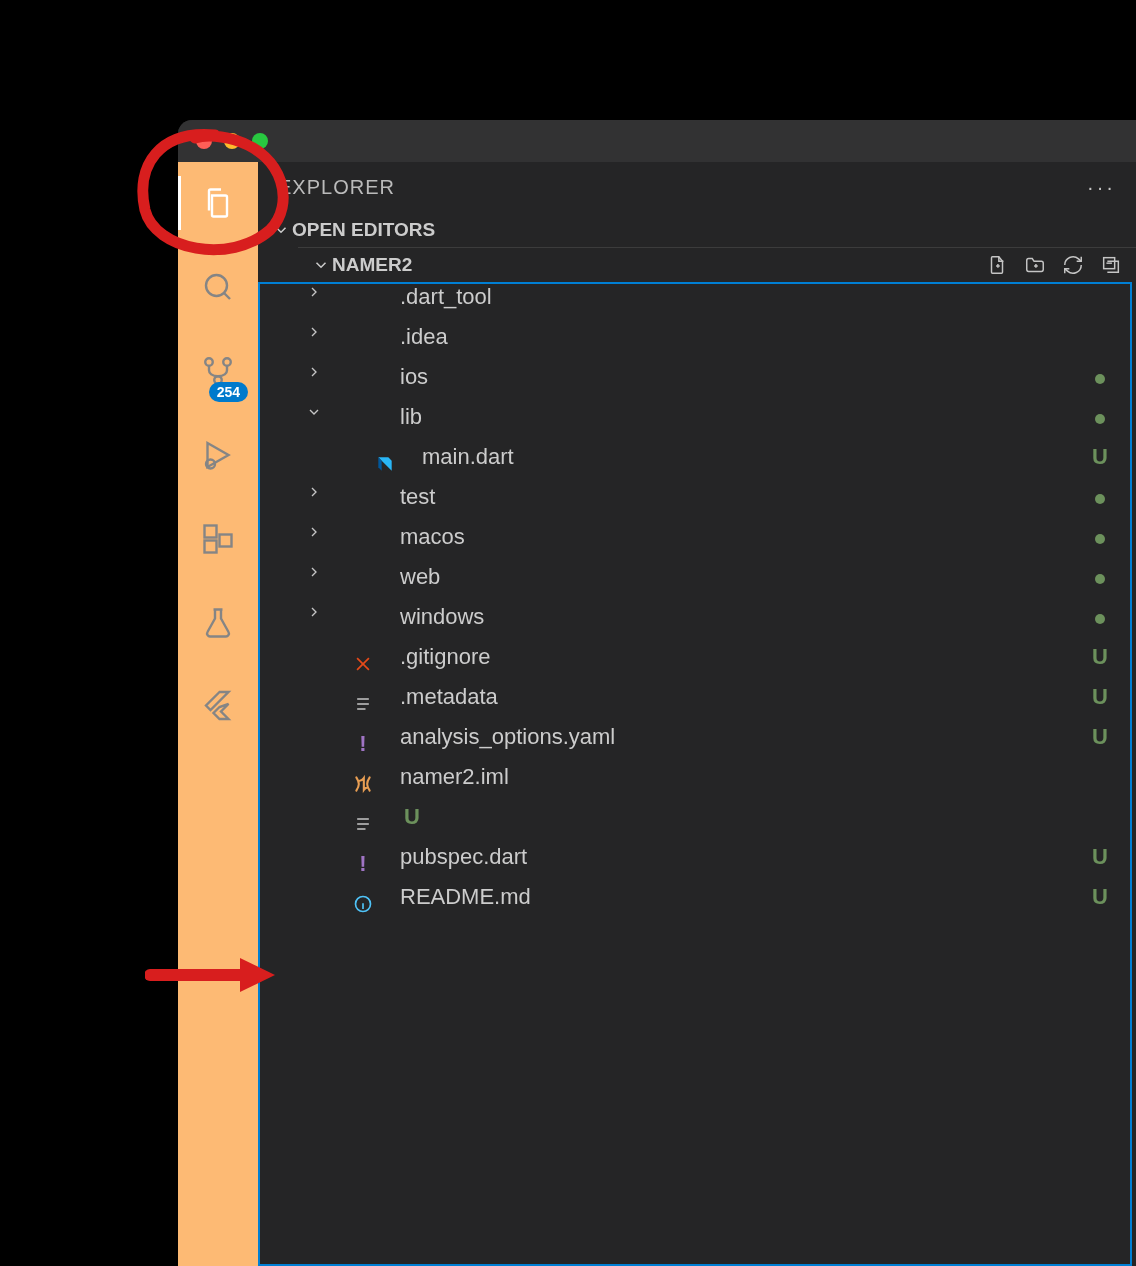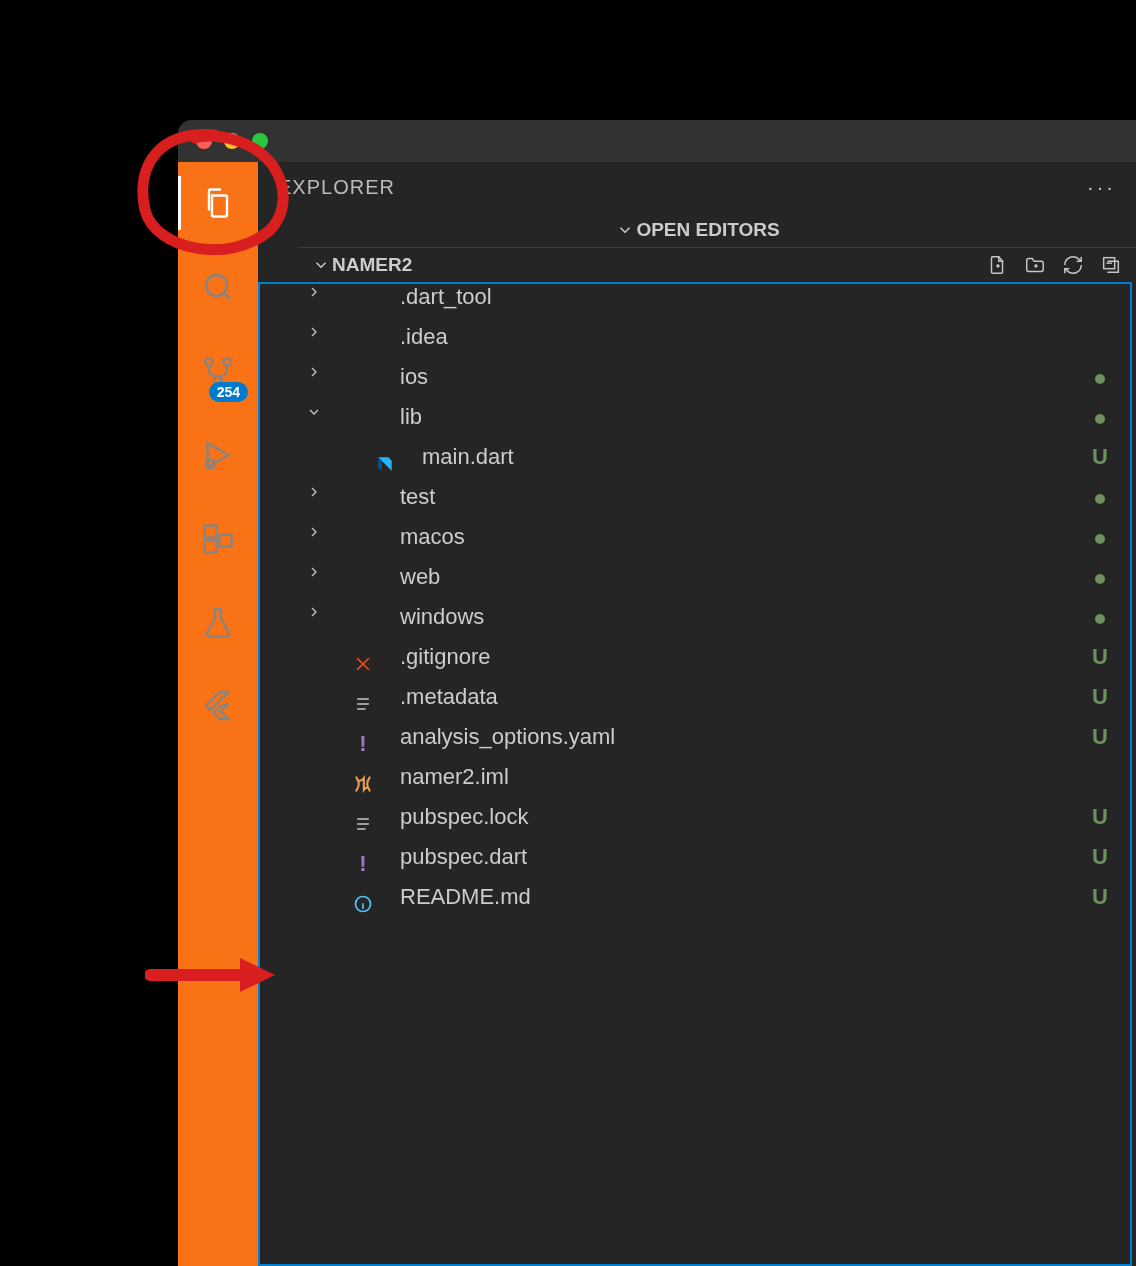"OPEN EDITORS" .section-header { justify-content: center -> none }
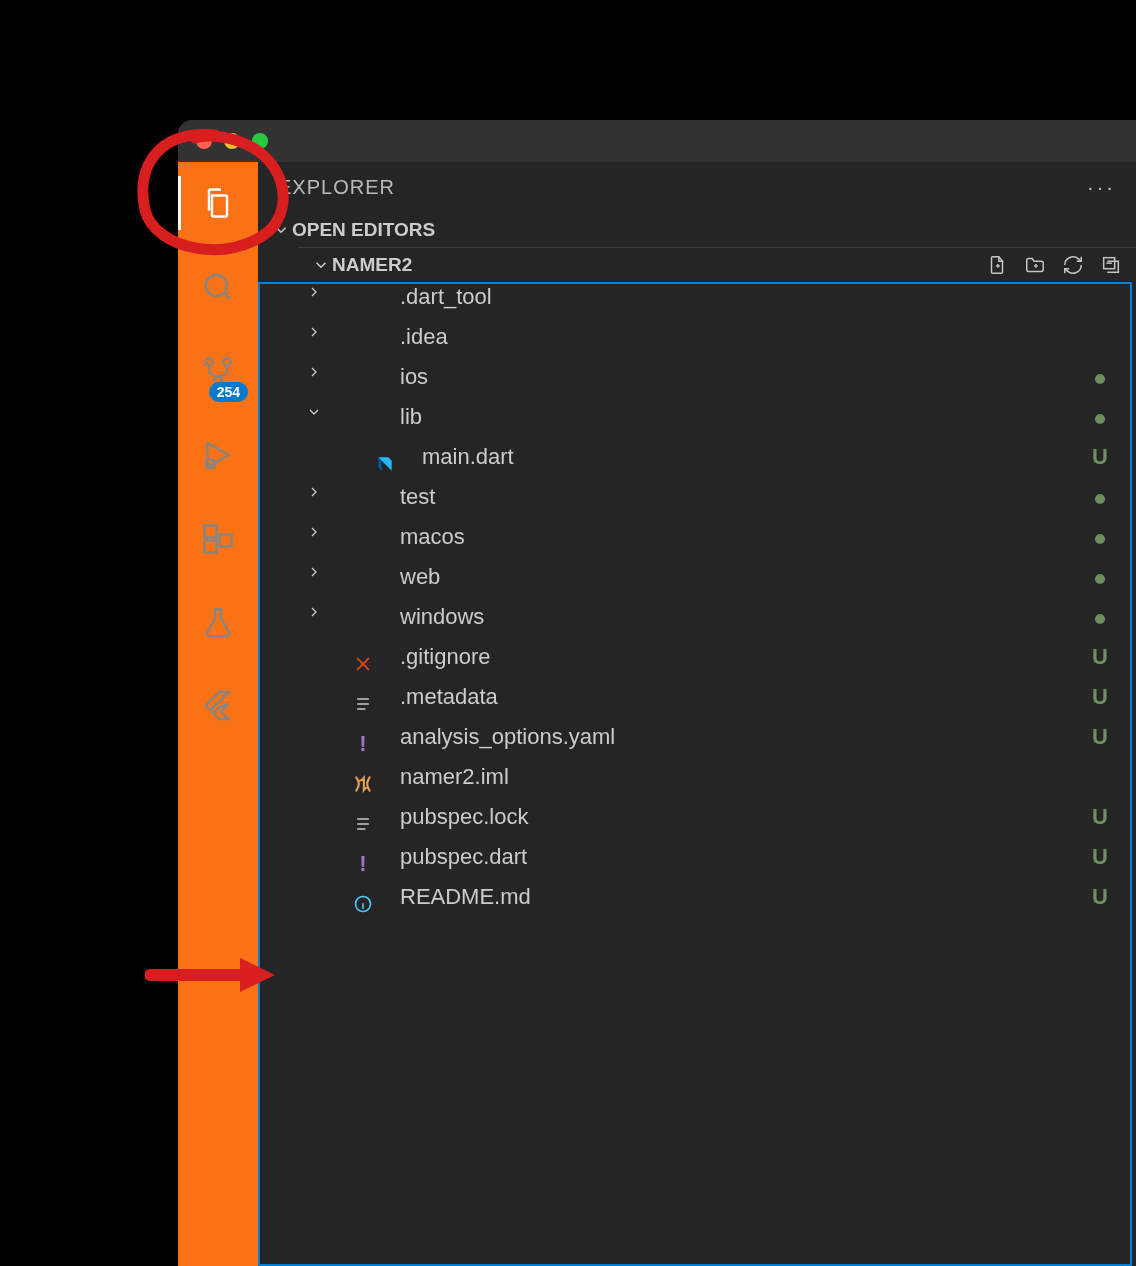"254" .activitybar { background: #f97316 -> #fdba74 }
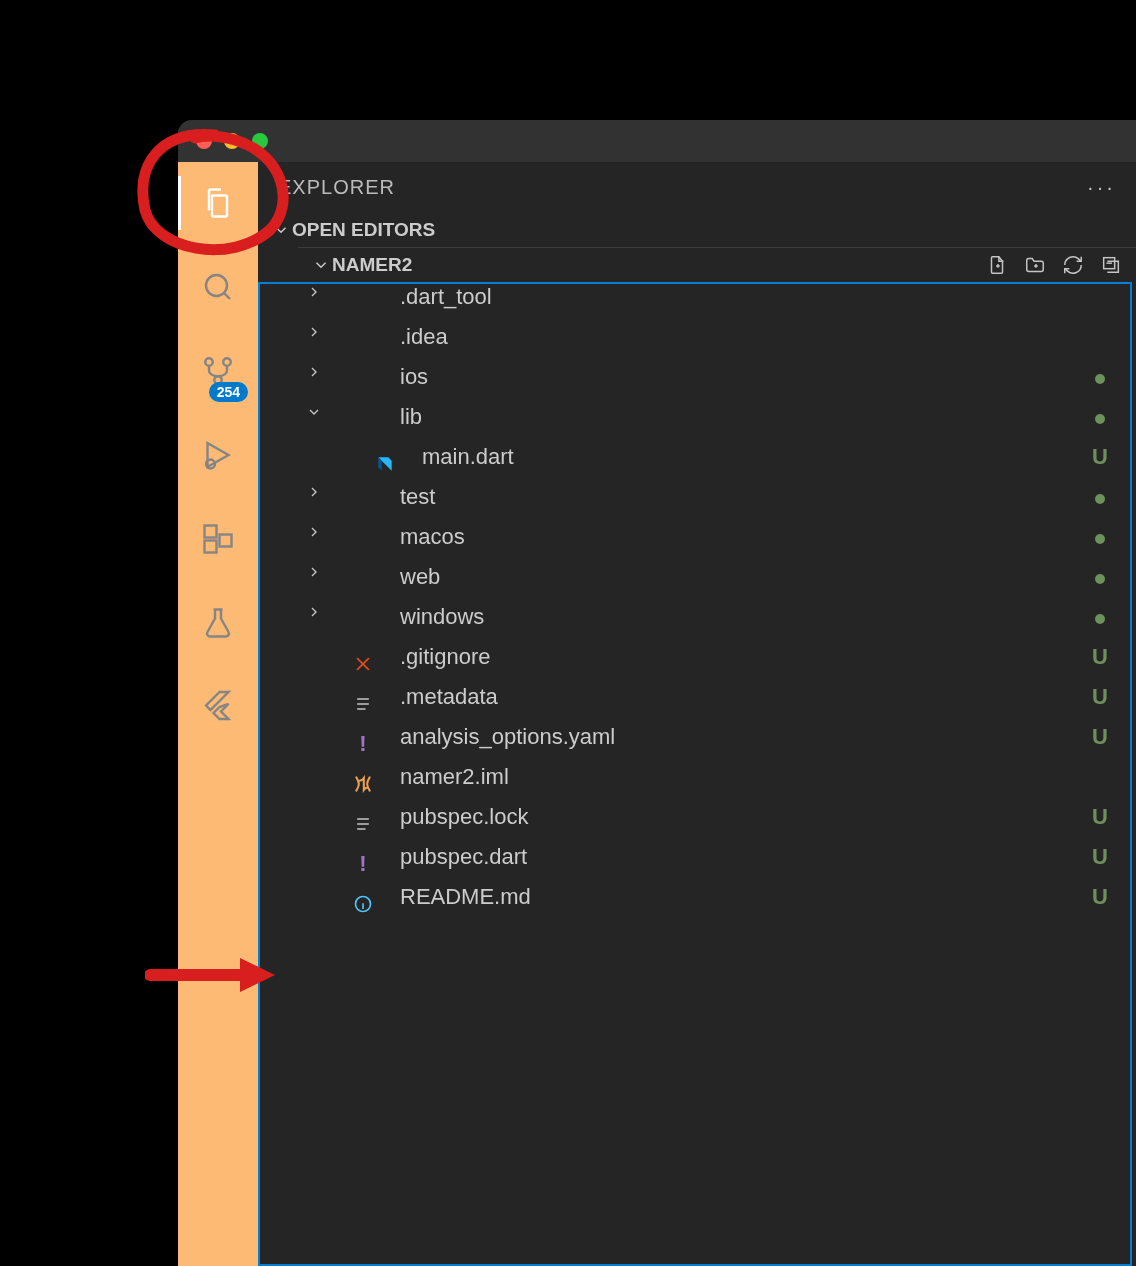"pubspec.lock" span.label { html: <span>pubspec.lock</span> -> none }
